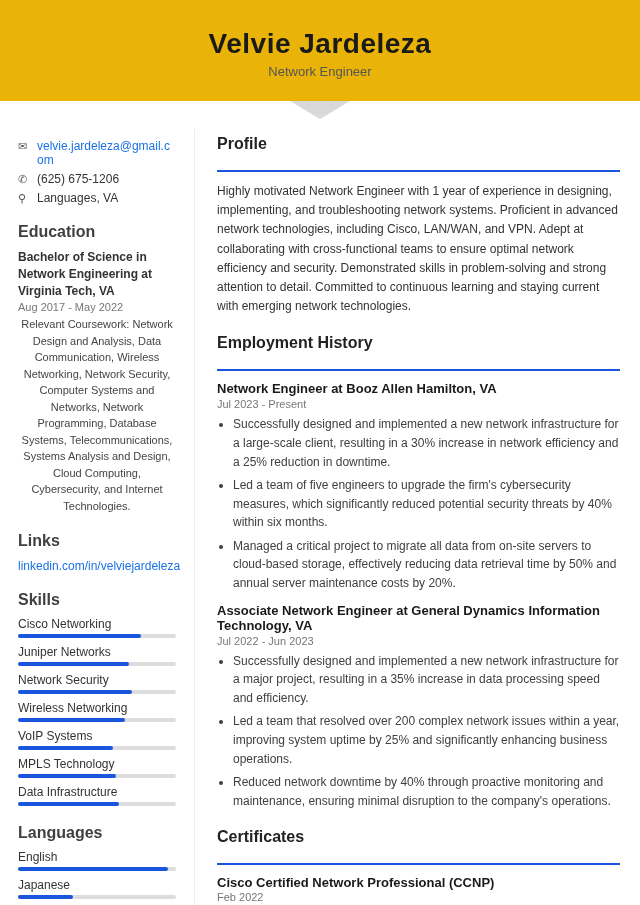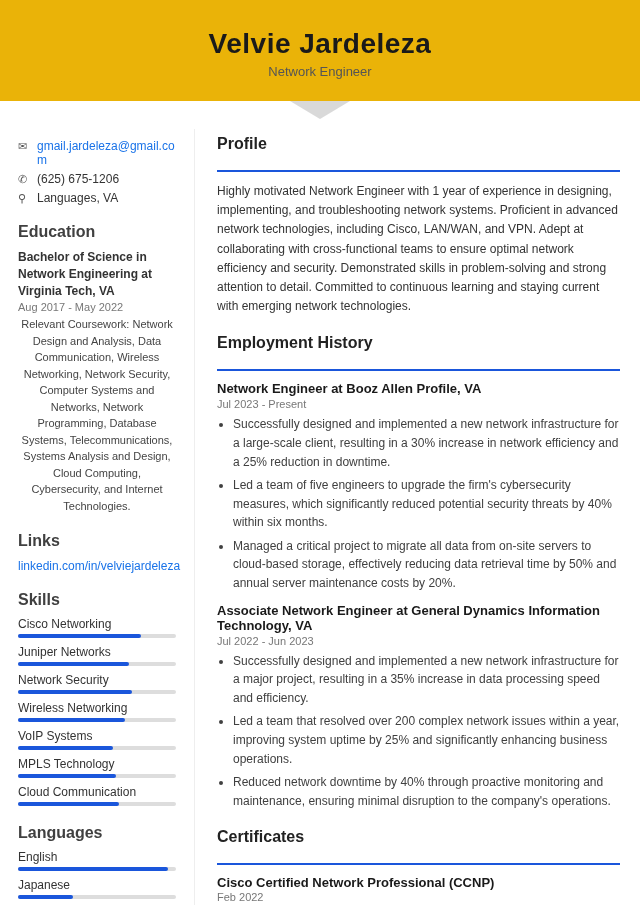"gmail.jardeleza@gmail.com" a.contact-link { text: gmail.jardeleza@gmail.com -> velvie.jardeleza@gmail.com }
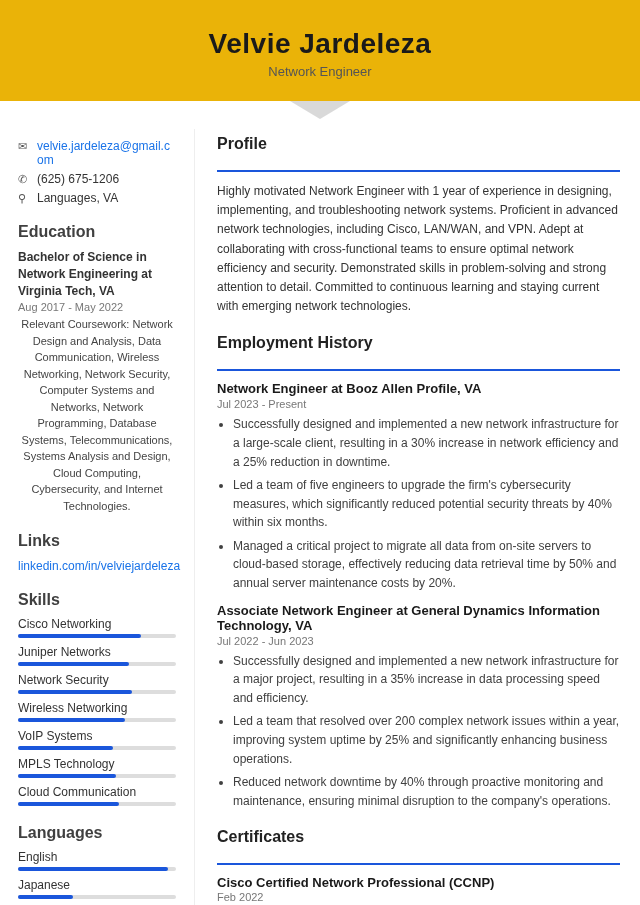"Network Engineer at Booz Allen" div.job-title { text: Profile -> Hamilton }
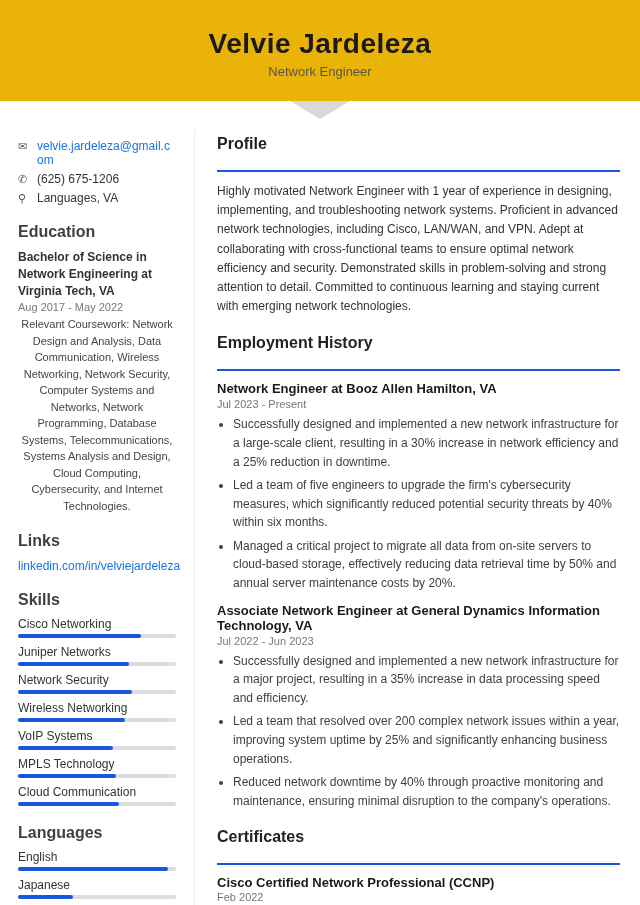"Cloud Communication" div.skill-name { text: Cloud Communication -> Data Infrastructure }
